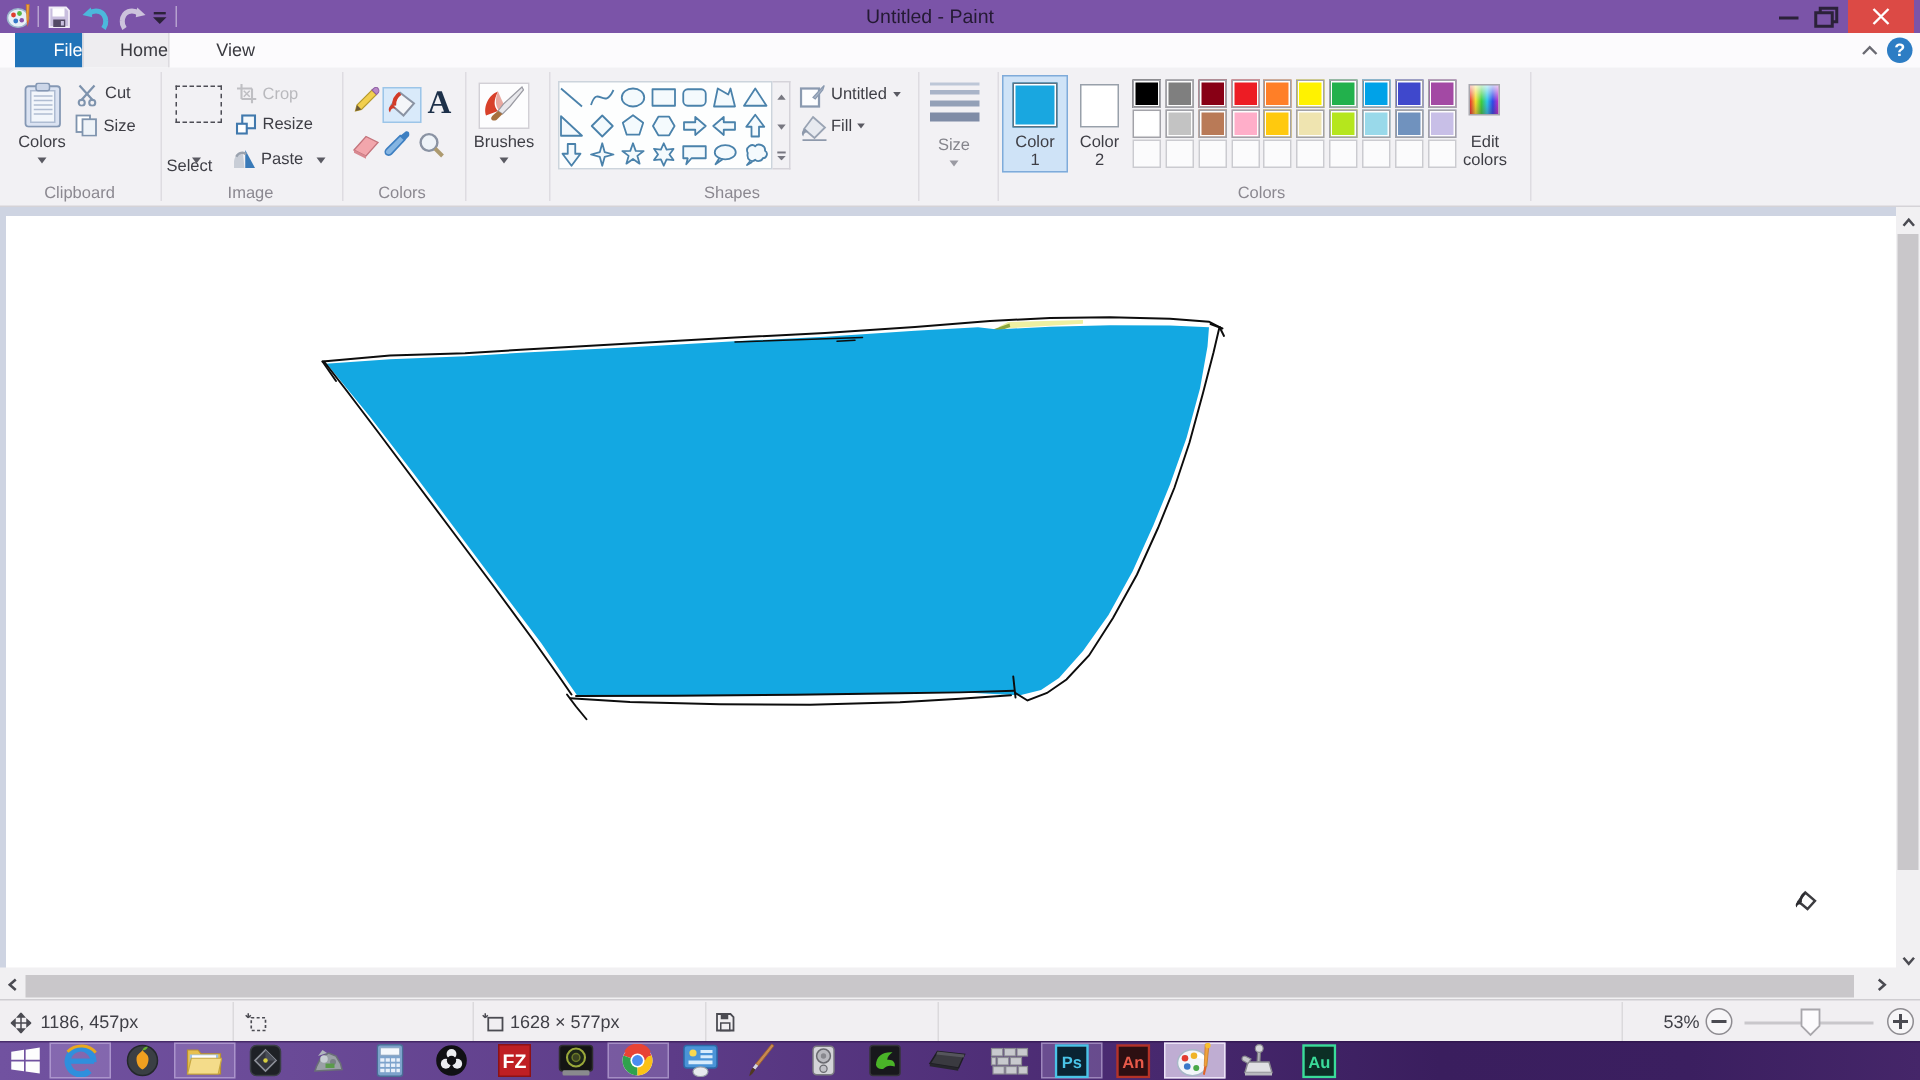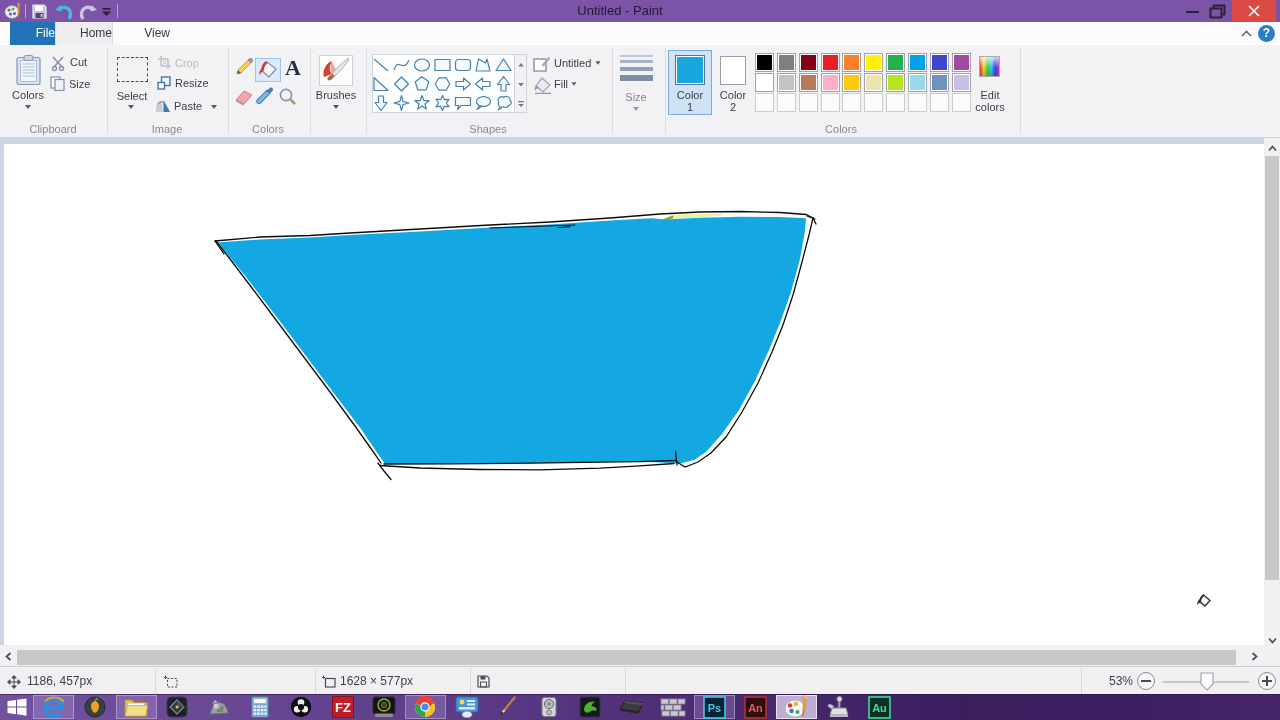"Select" div.abs { text-align: center -> left; top: 45px -> 60px }
